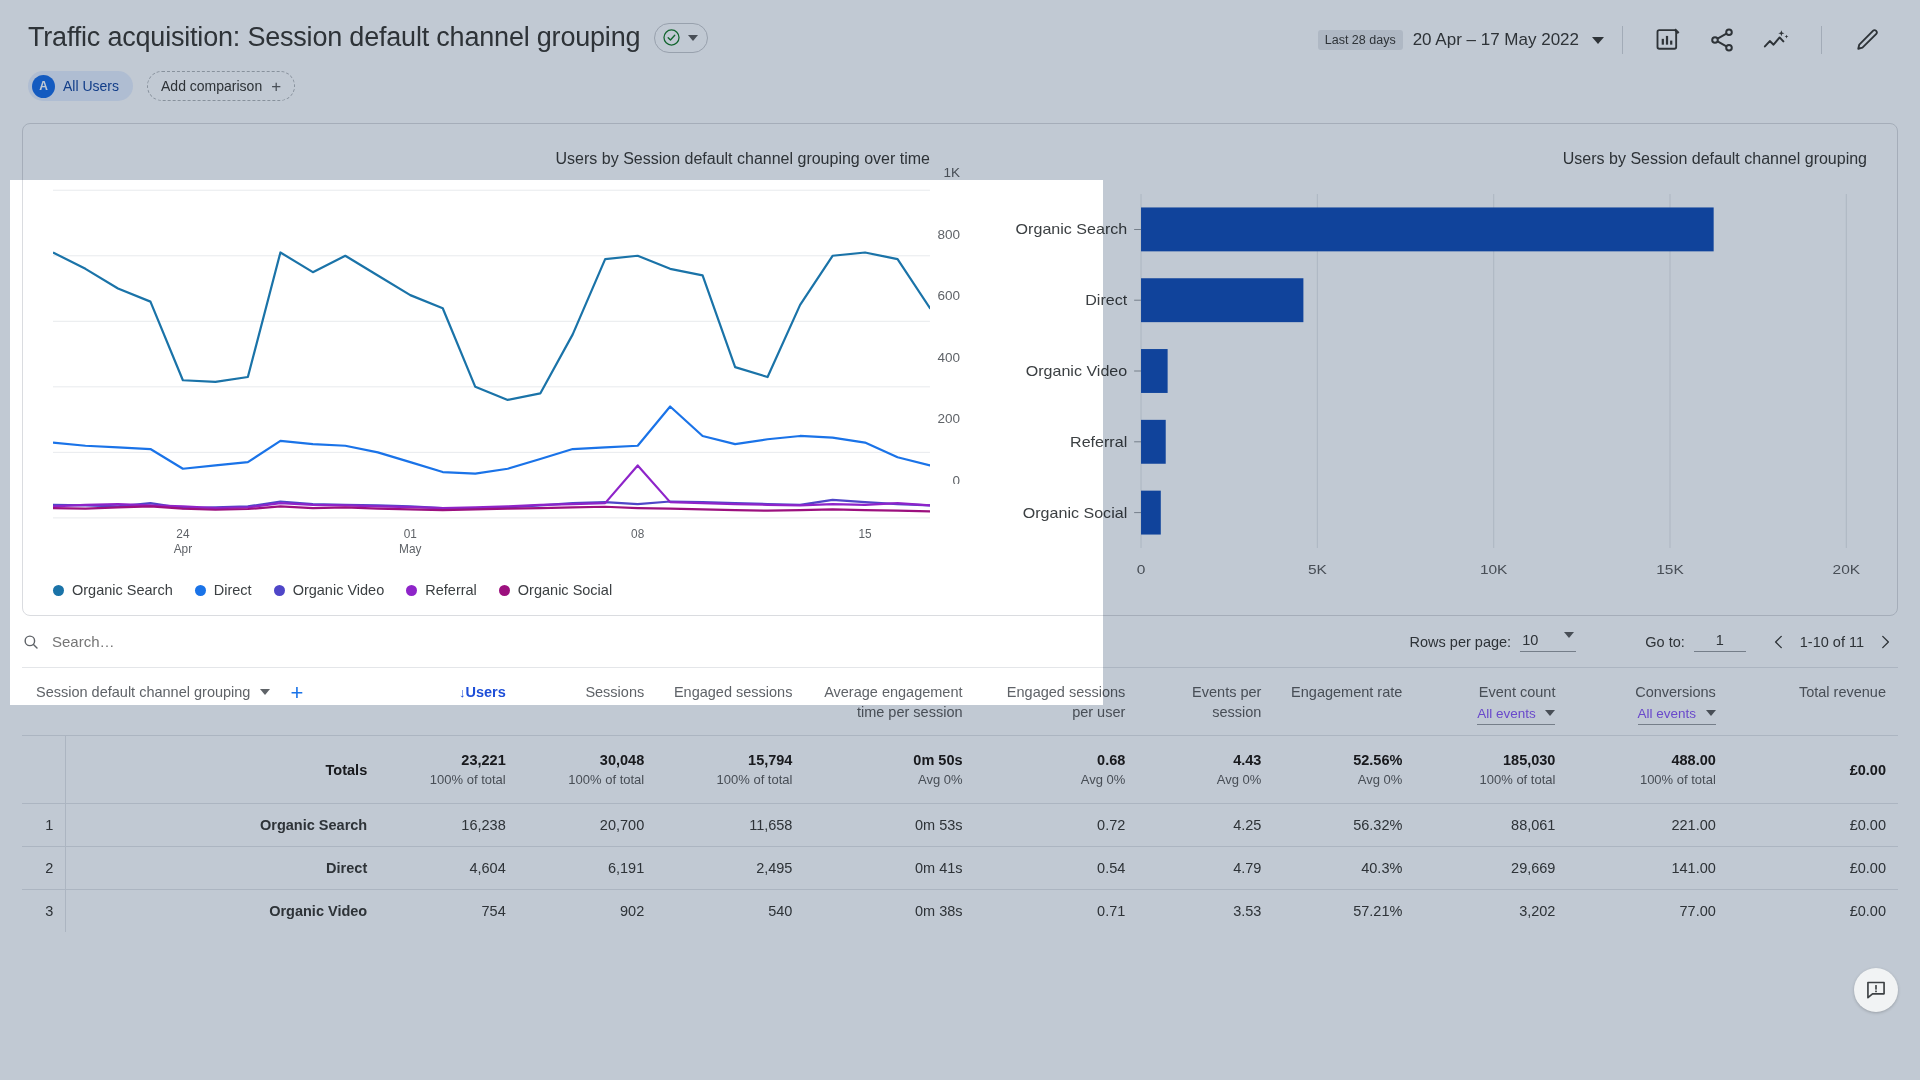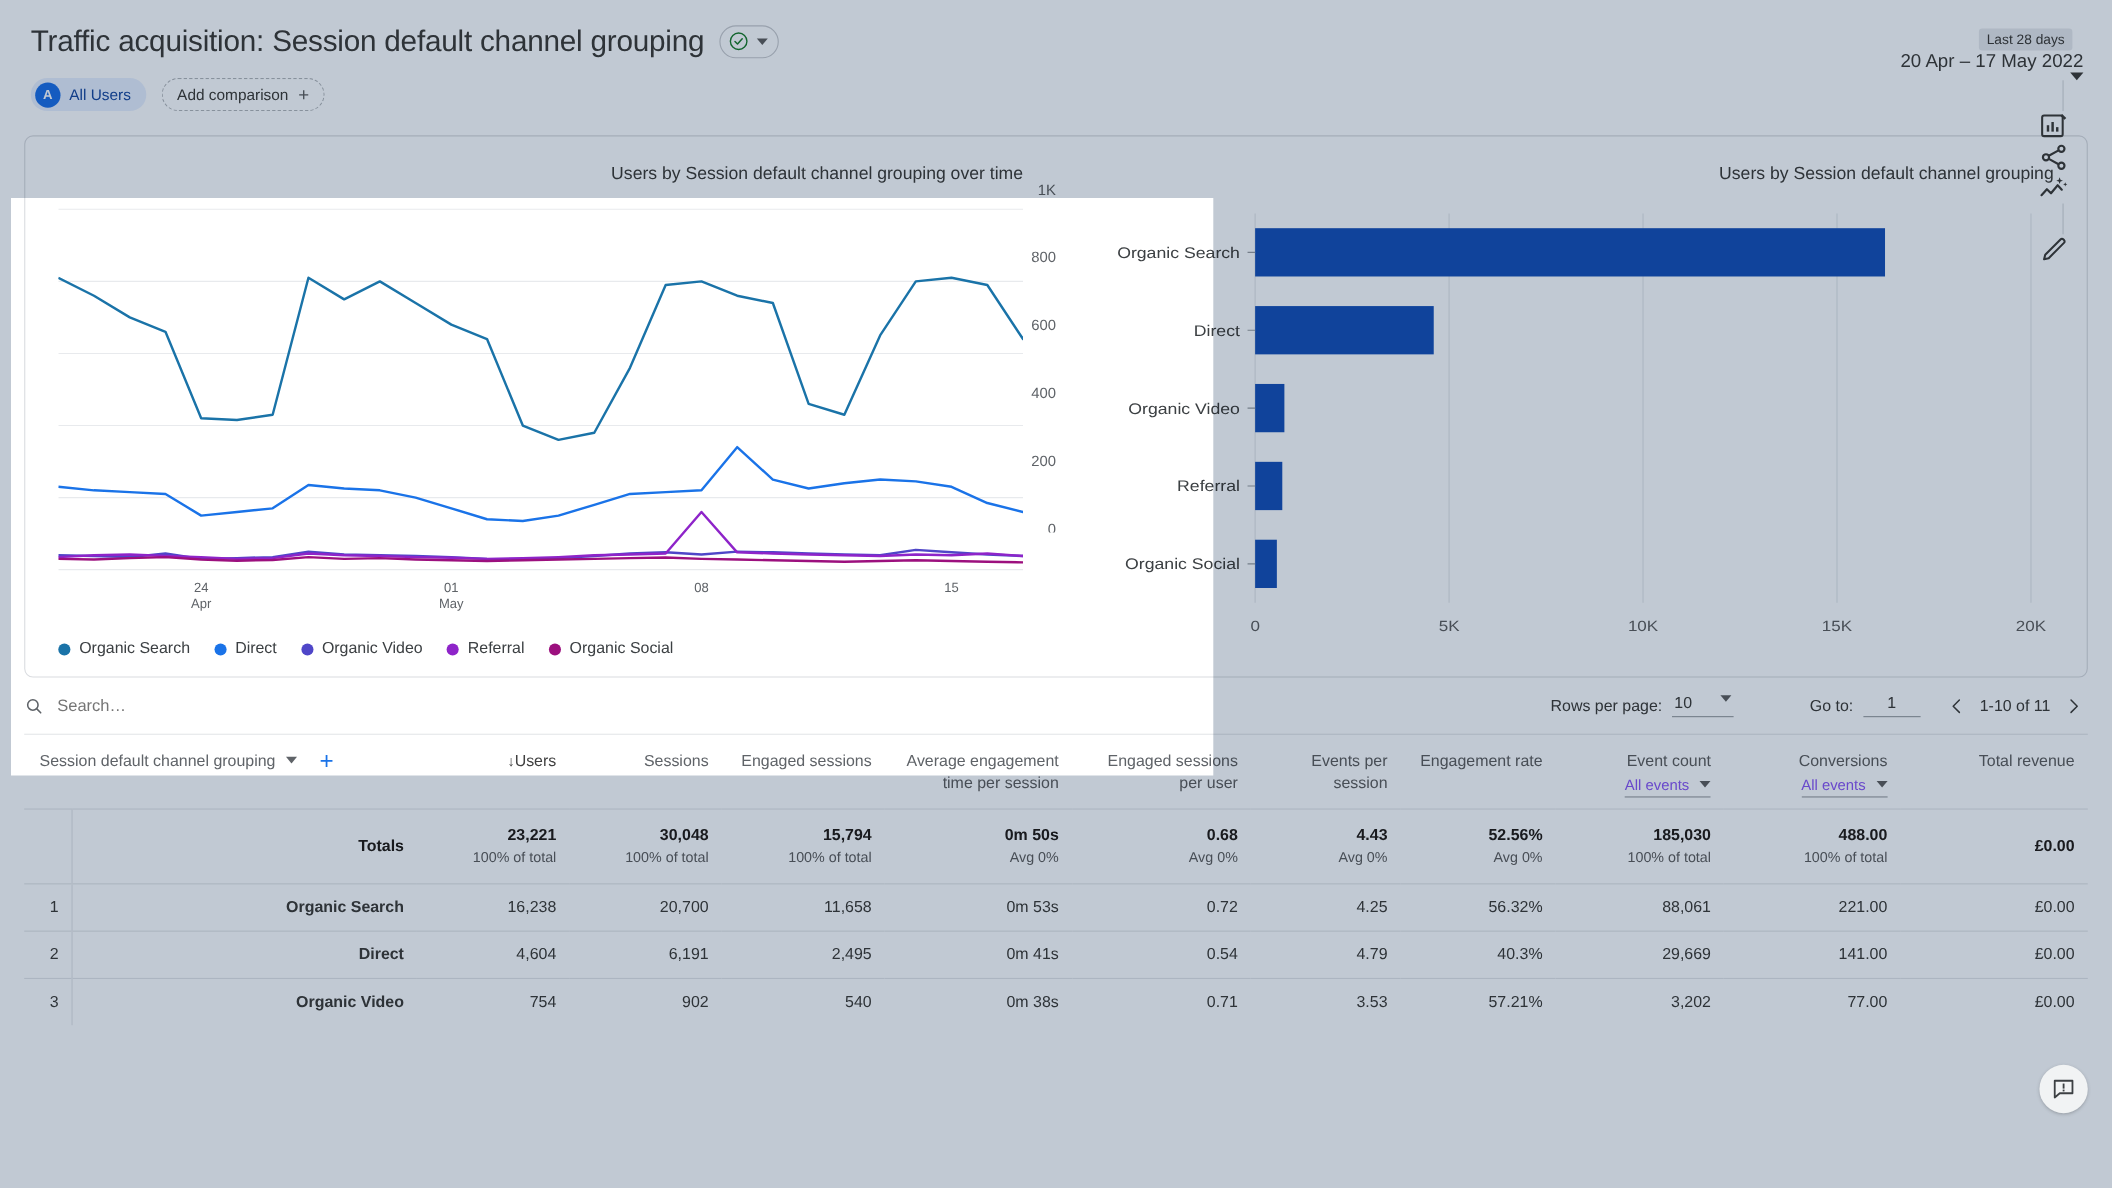"Last 28 days" .header-right { align-items: flex-end -> center; flex-direction: column -> none }
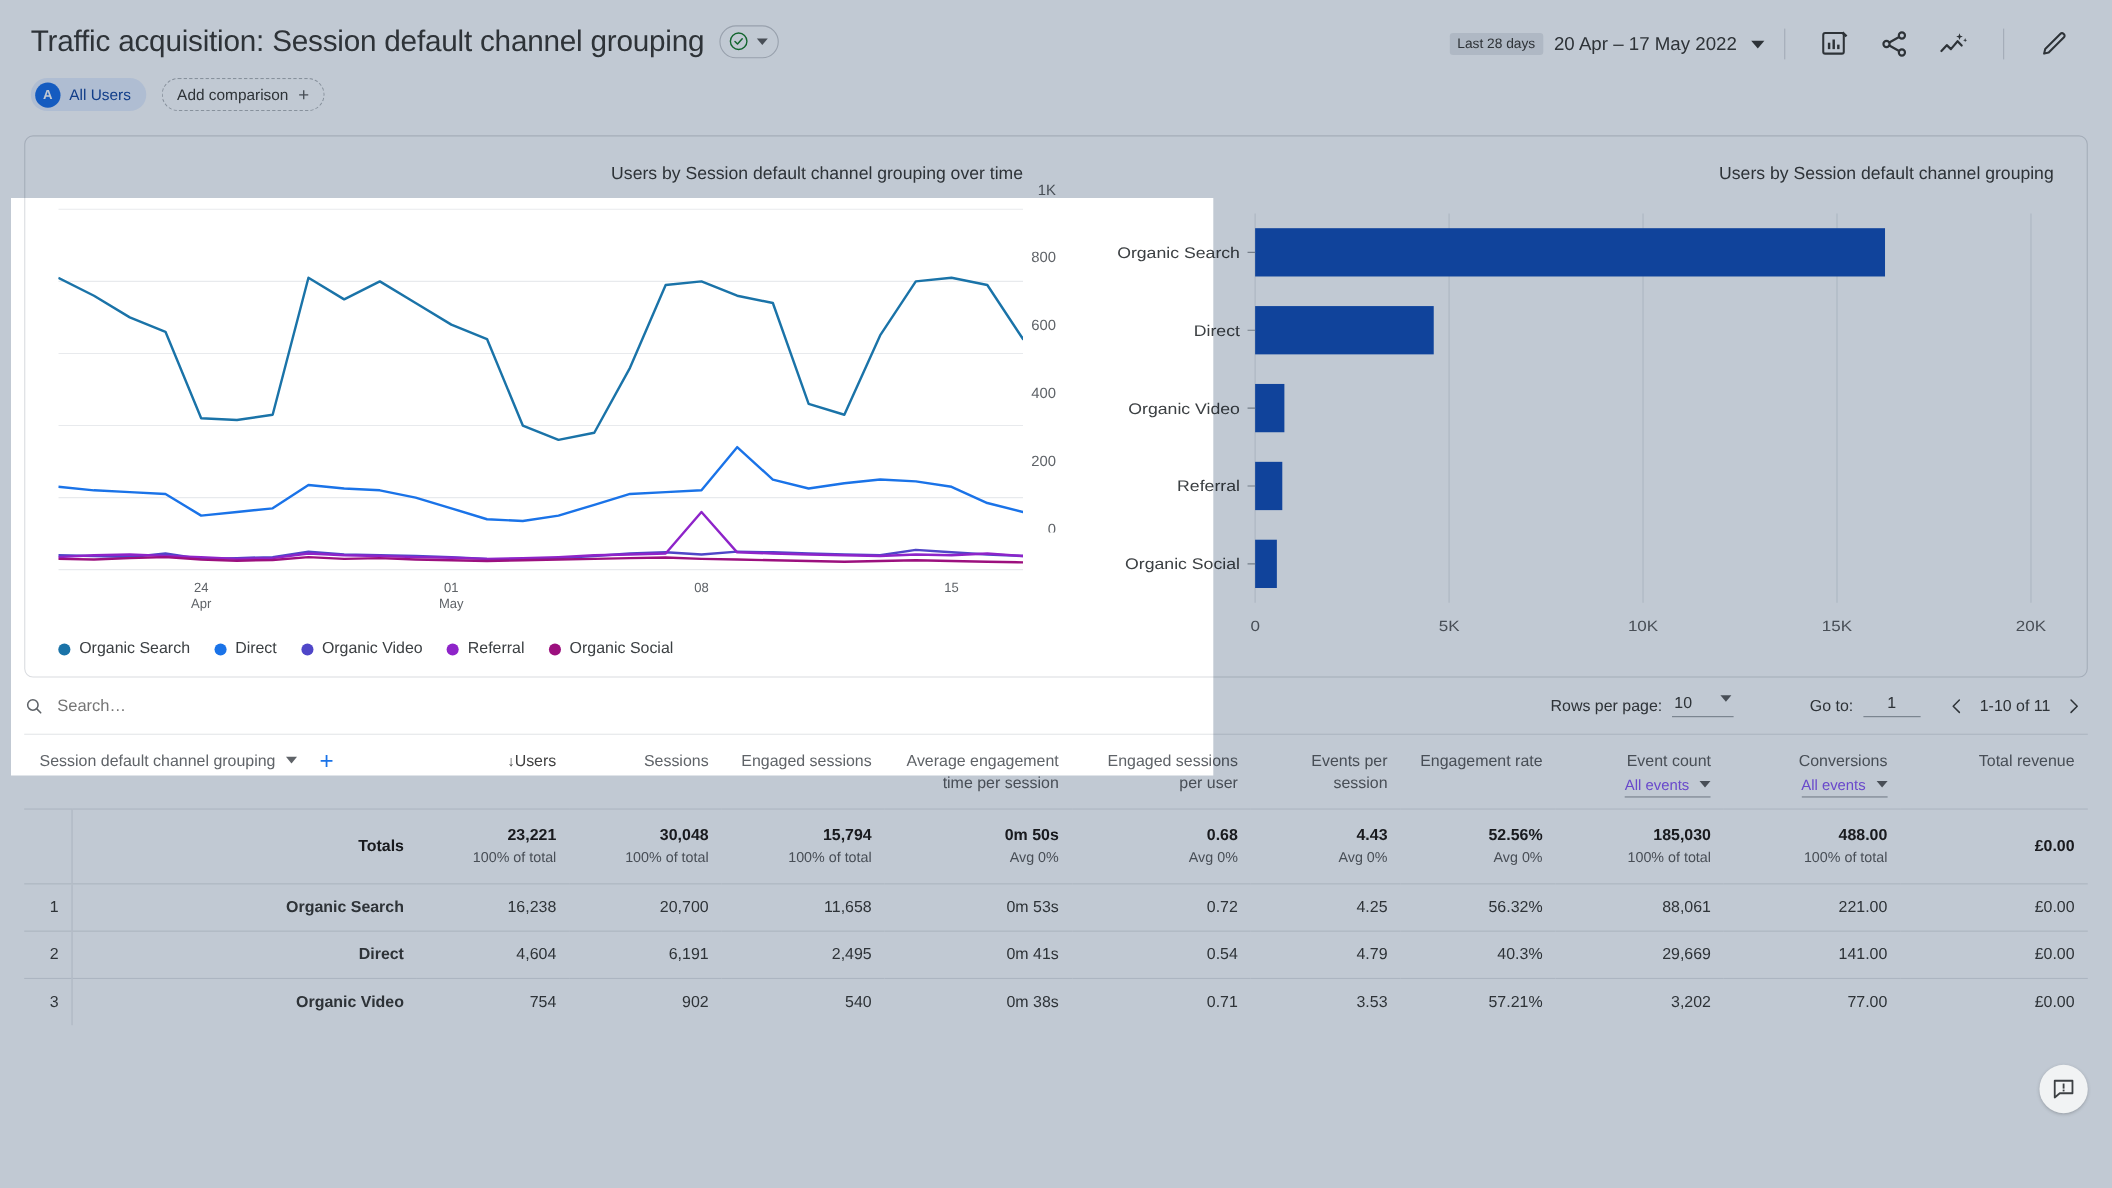"↓Users" .col-head-strong { color: #404040 -> #1d4ed8; font-weight: 400 -> 700 }
